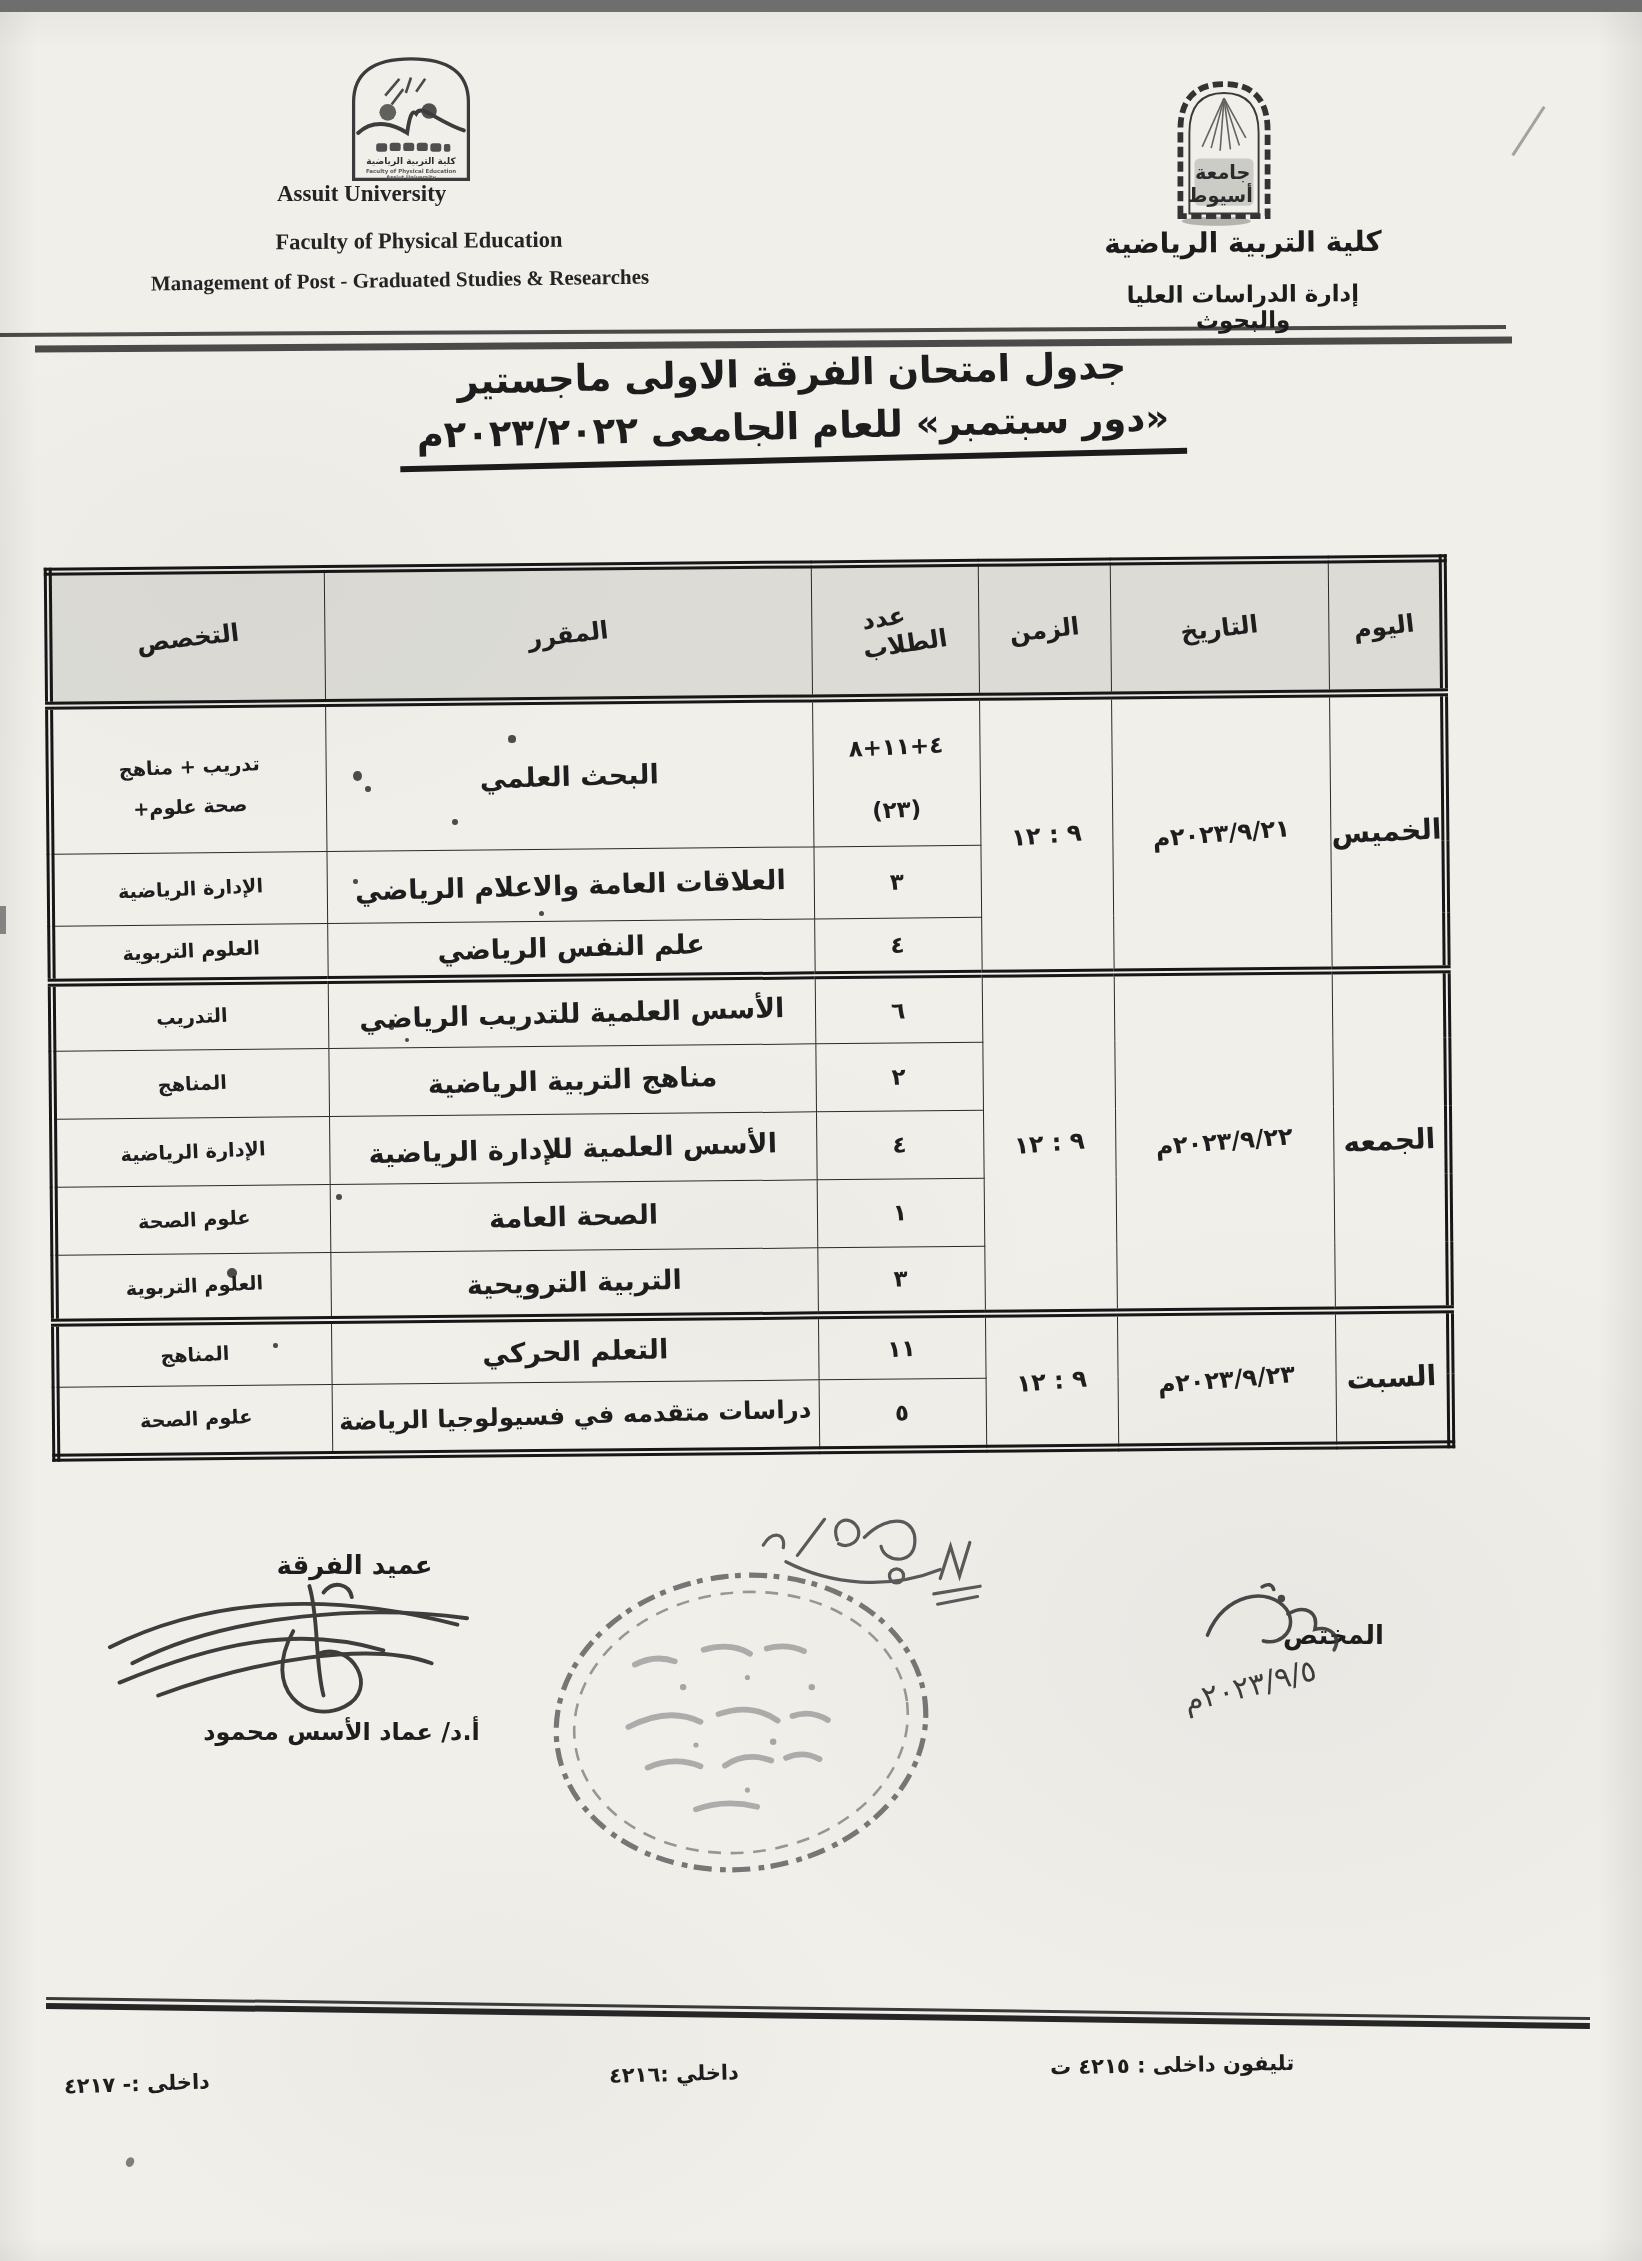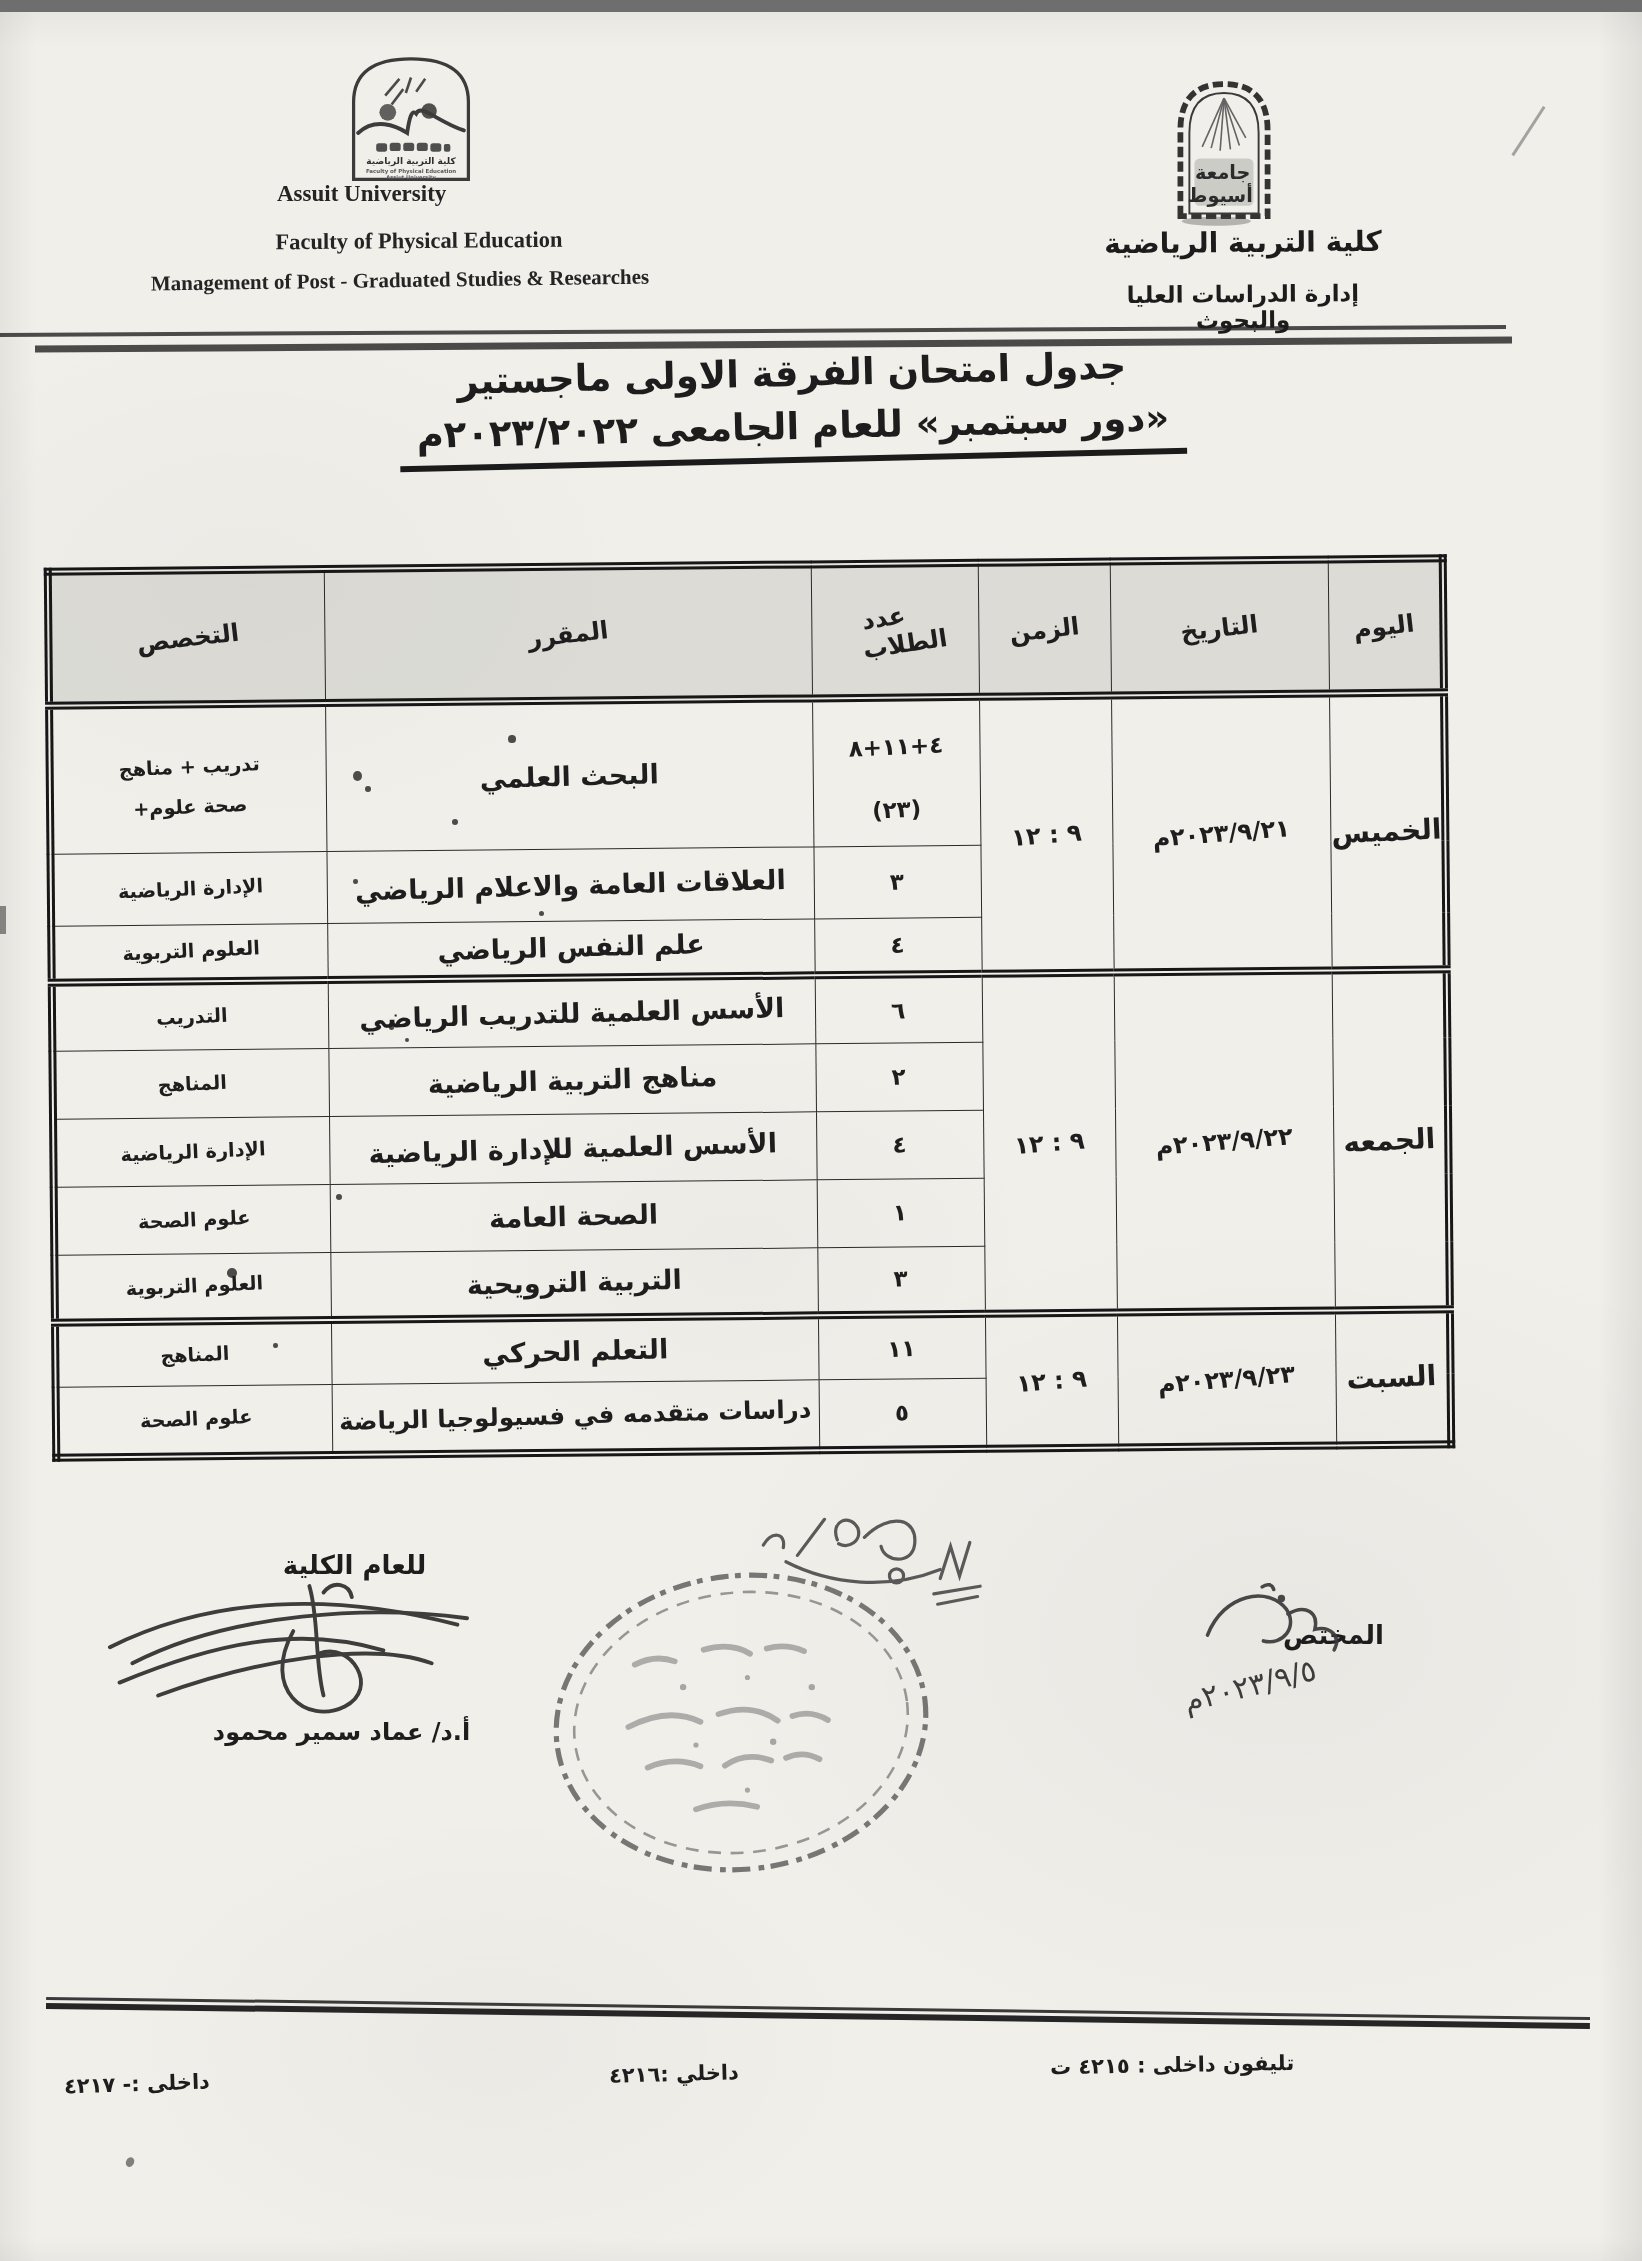"للعام الكلية" div.abs { text: للعام الكلية -> عميد الفرقة }
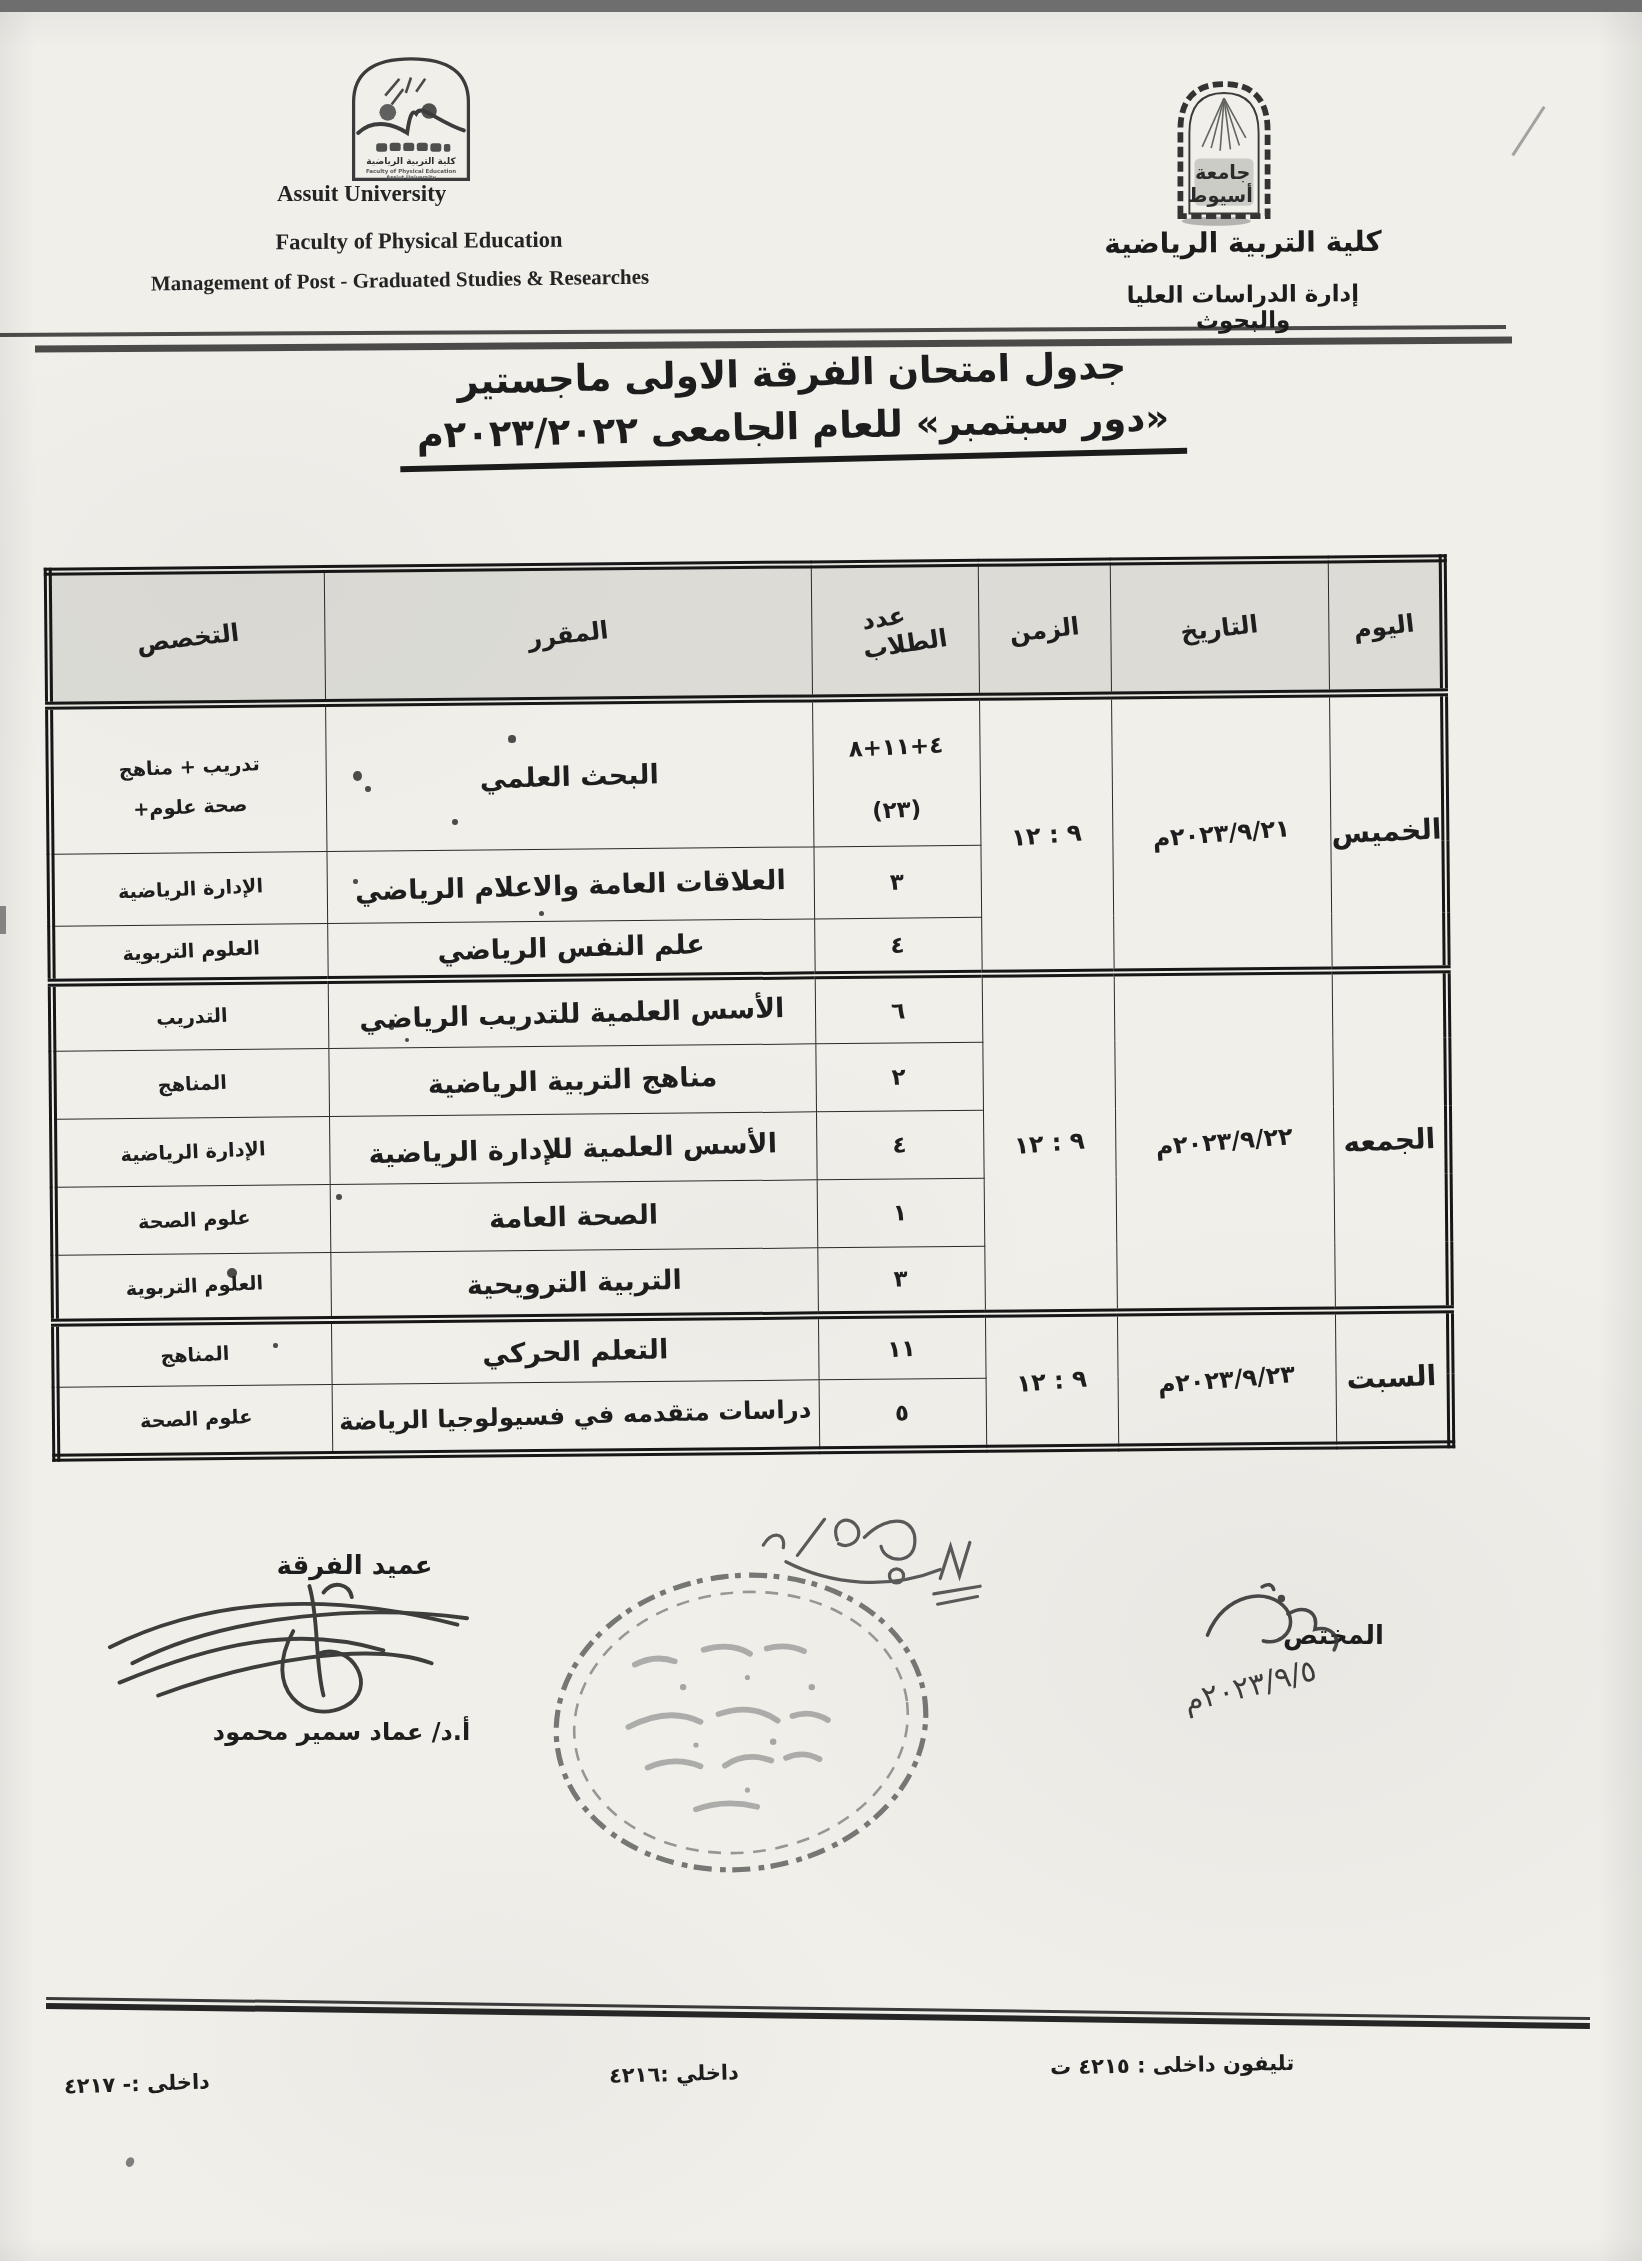"أ.د/ عماد سمير محمود" div.abs { text: سمير -> الأسس }
